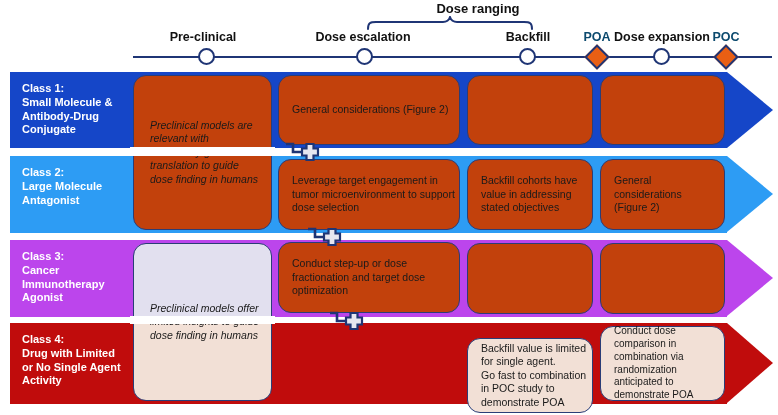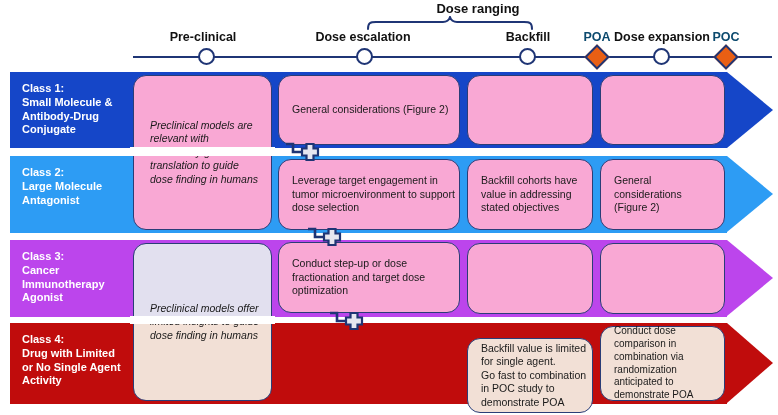"General considerations (Figure 2)" .lav { background: #f9a8d4 -> #c2410c }
